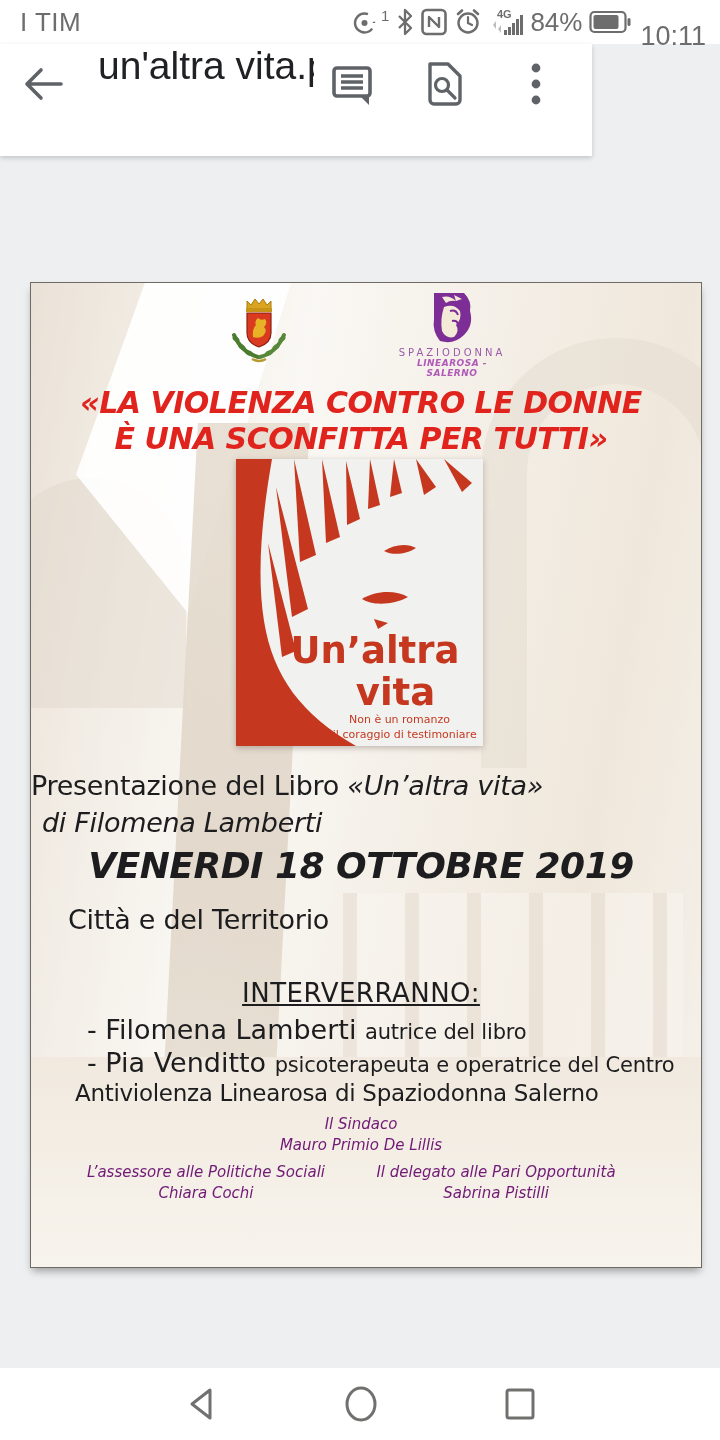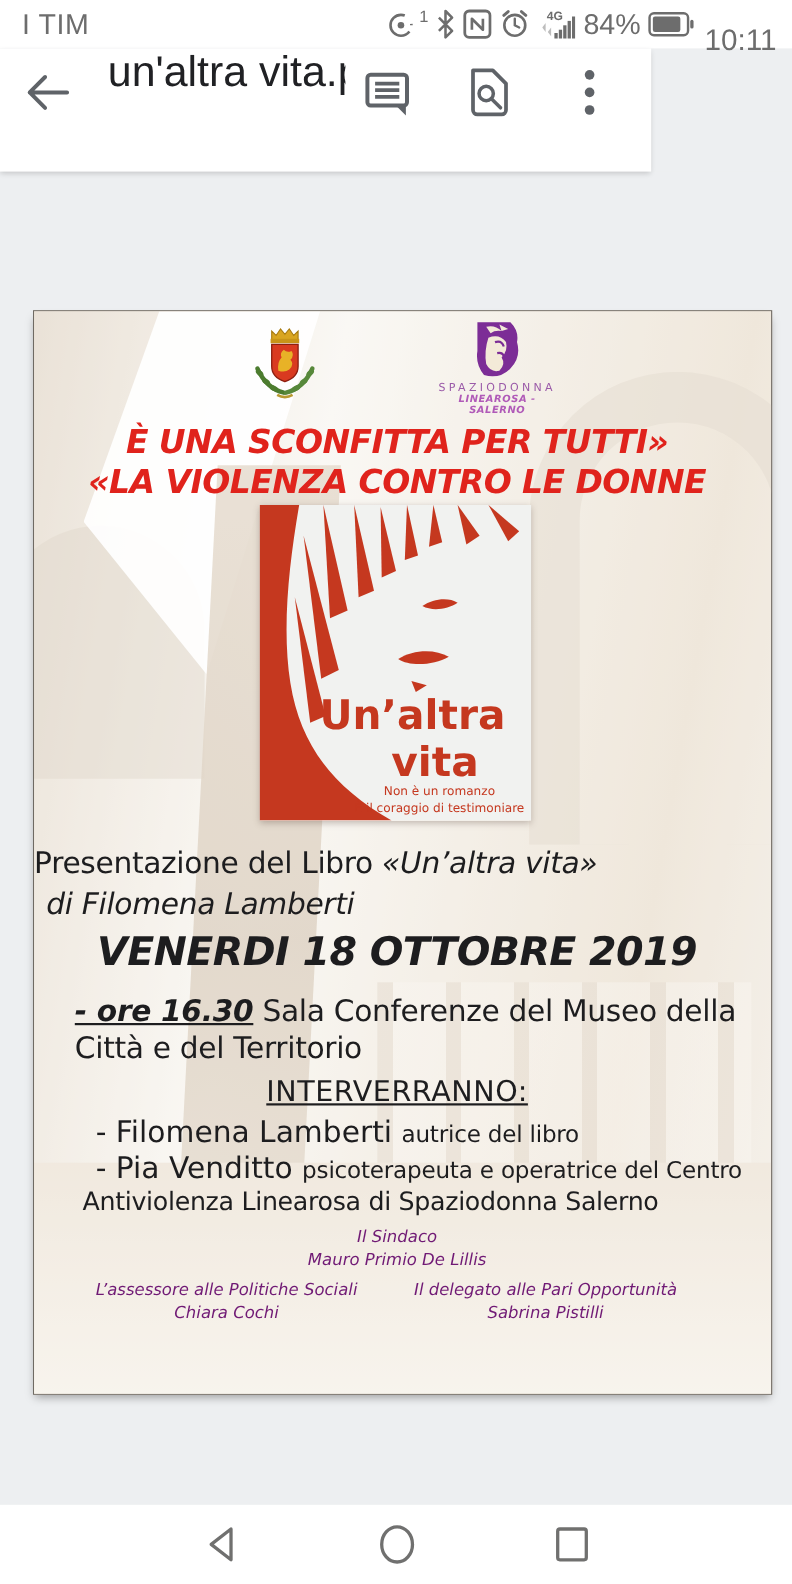"È UNA SCONFITTA PER TUTTI»" div { order: before "«LA VIOLENZA CONTRO LE DONNE" -> after "«LA VIOLENZA CONTRO LE DONNE" }
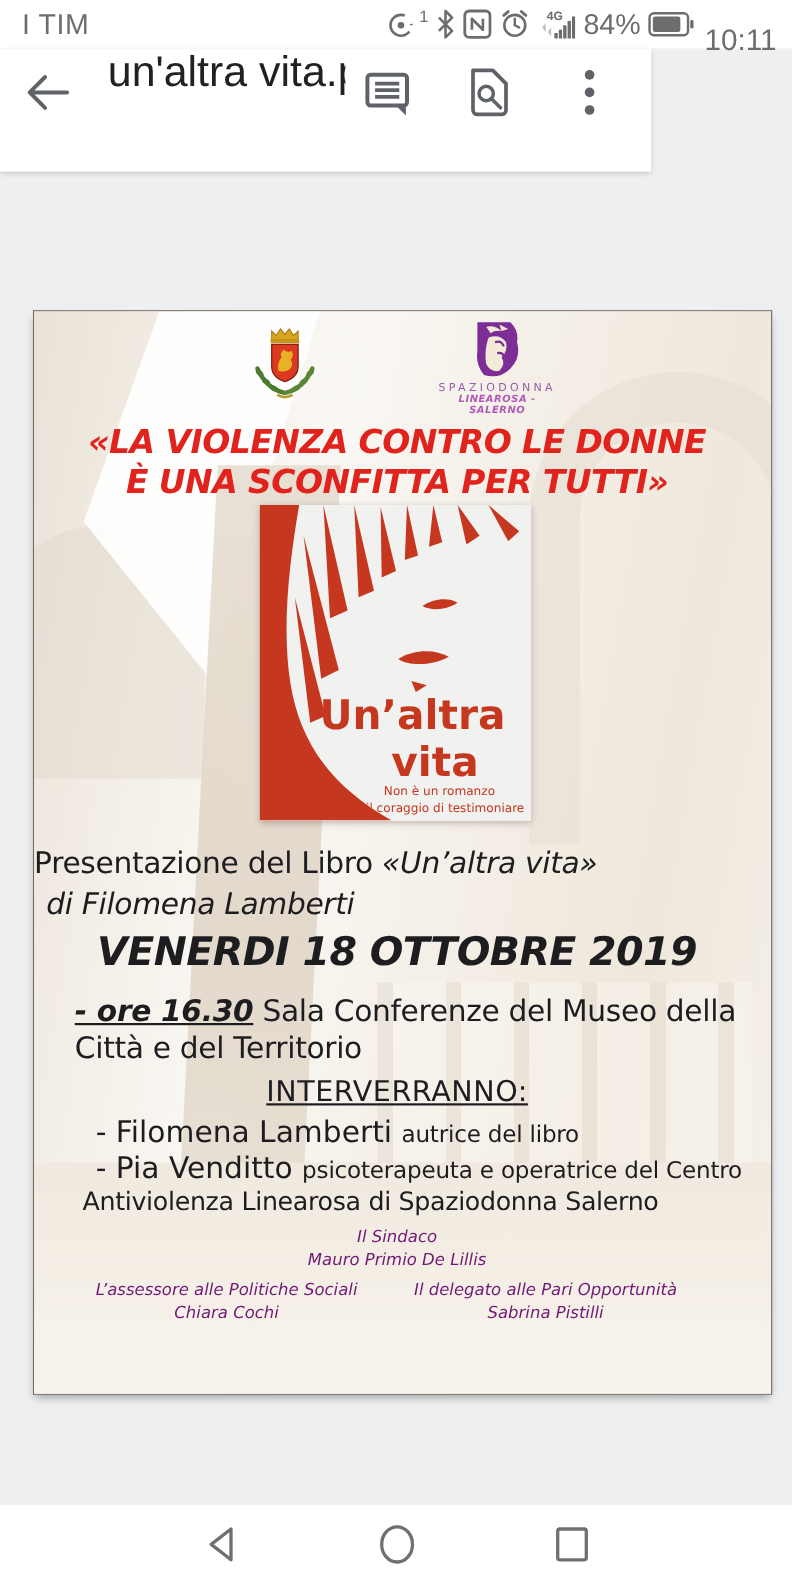"- ore 16.30 Sala Conferenze" div { html: <div><b>- ore 16.30</b><span> Sala Conferenze del Museo della</span></div> -> none }
